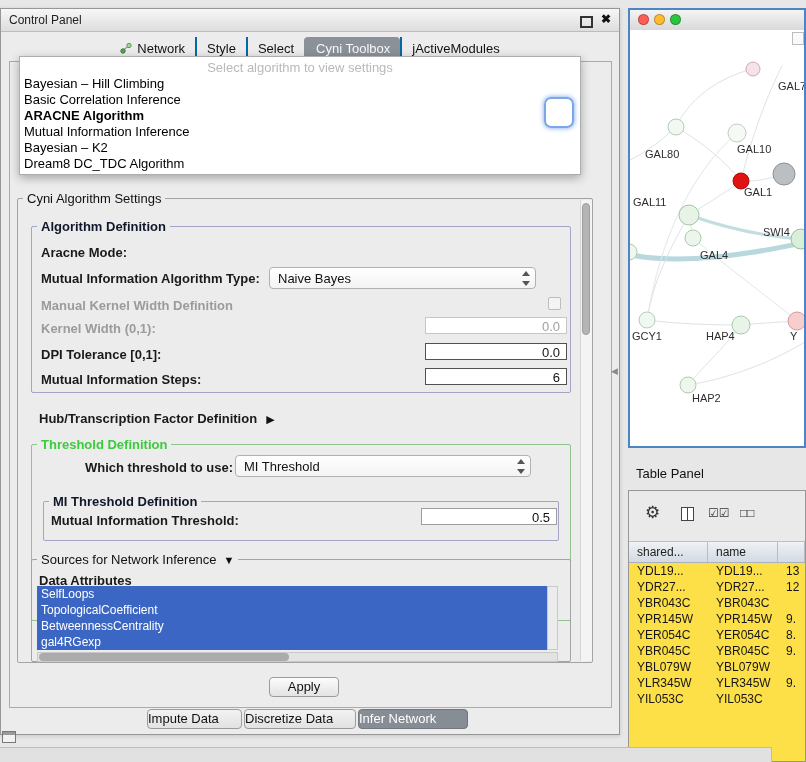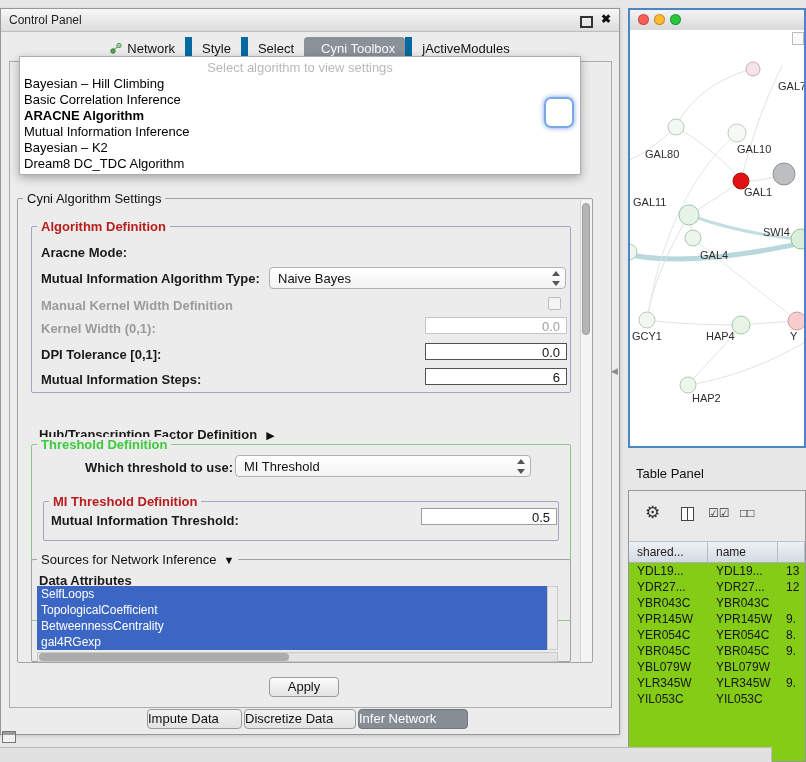"Style" .tab + .tab { border-left: 7px solid #0369a1 -> 2px solid #0369a1 }
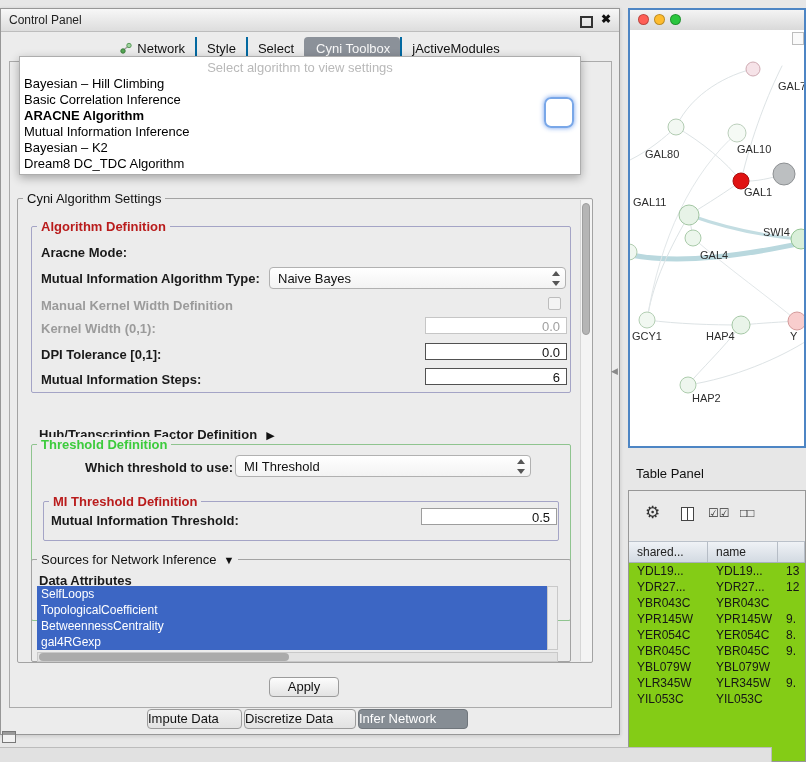"Algorithm Definition" .t-blue { color: #b91c1c -> #0f172a }
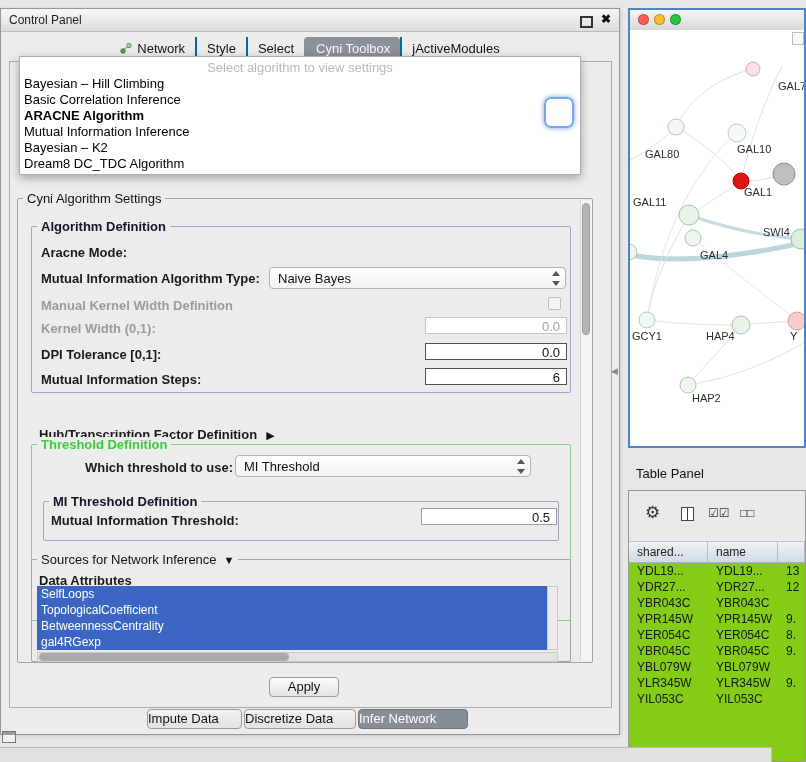"Naive Bayes" #combo-mialg { width: 297px -> 267px }
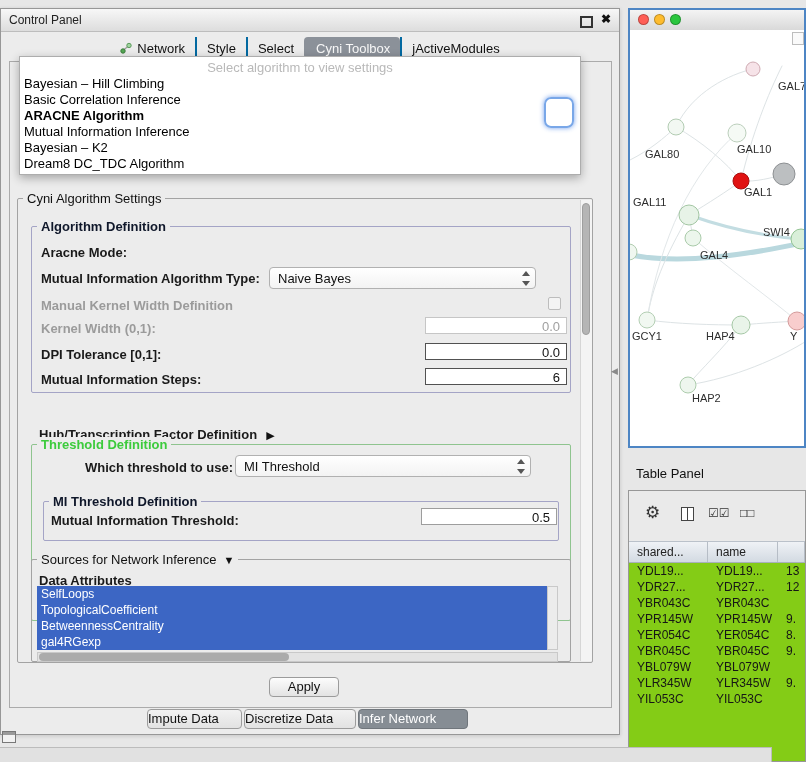"Hub/Transcription Factor Definition" #hub-row { top: 418px -> 402px }
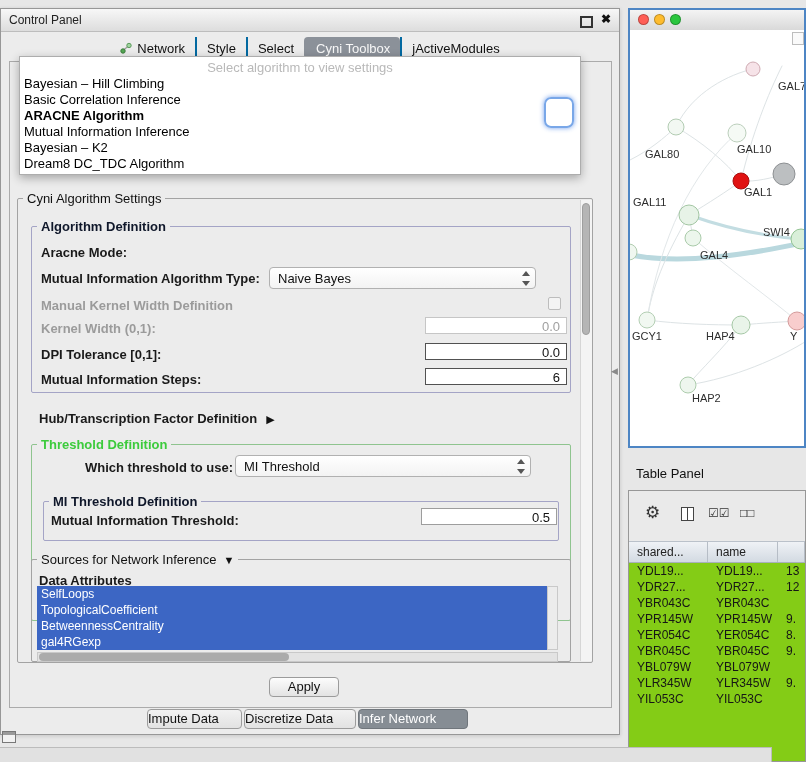"YDL19..." #tbody { background: #84cc16 -> #fde047 }
